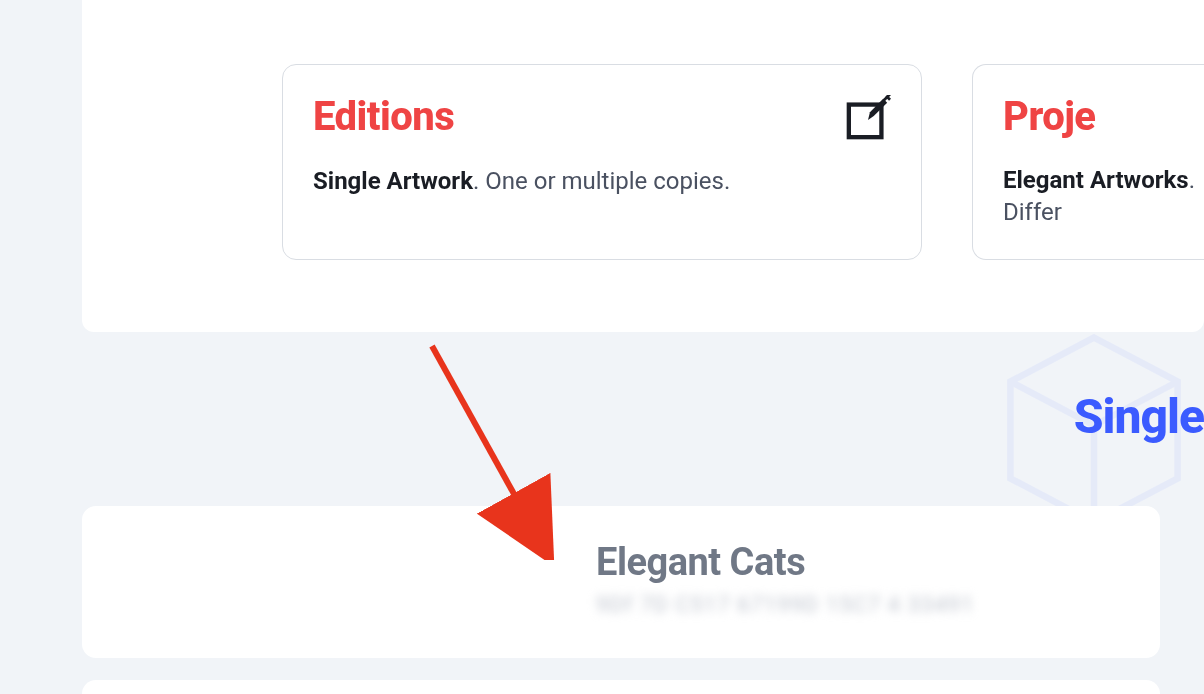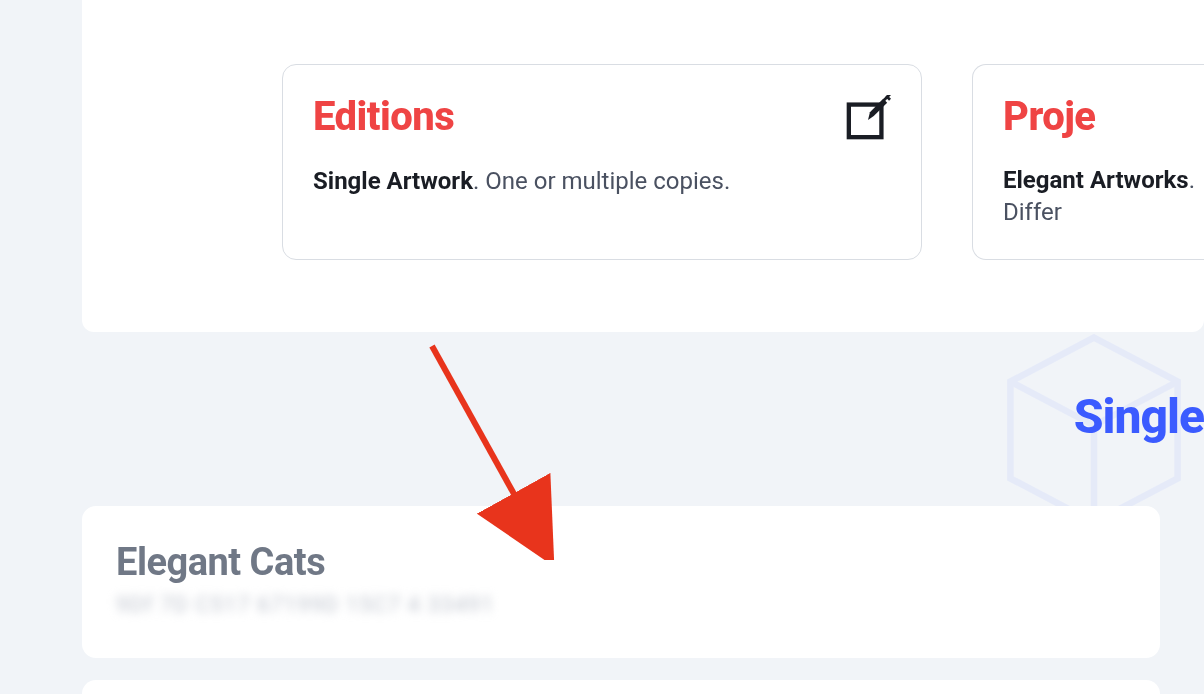"Elegant Cats" .project-card { justify-content: flex-start -> flex-end }
